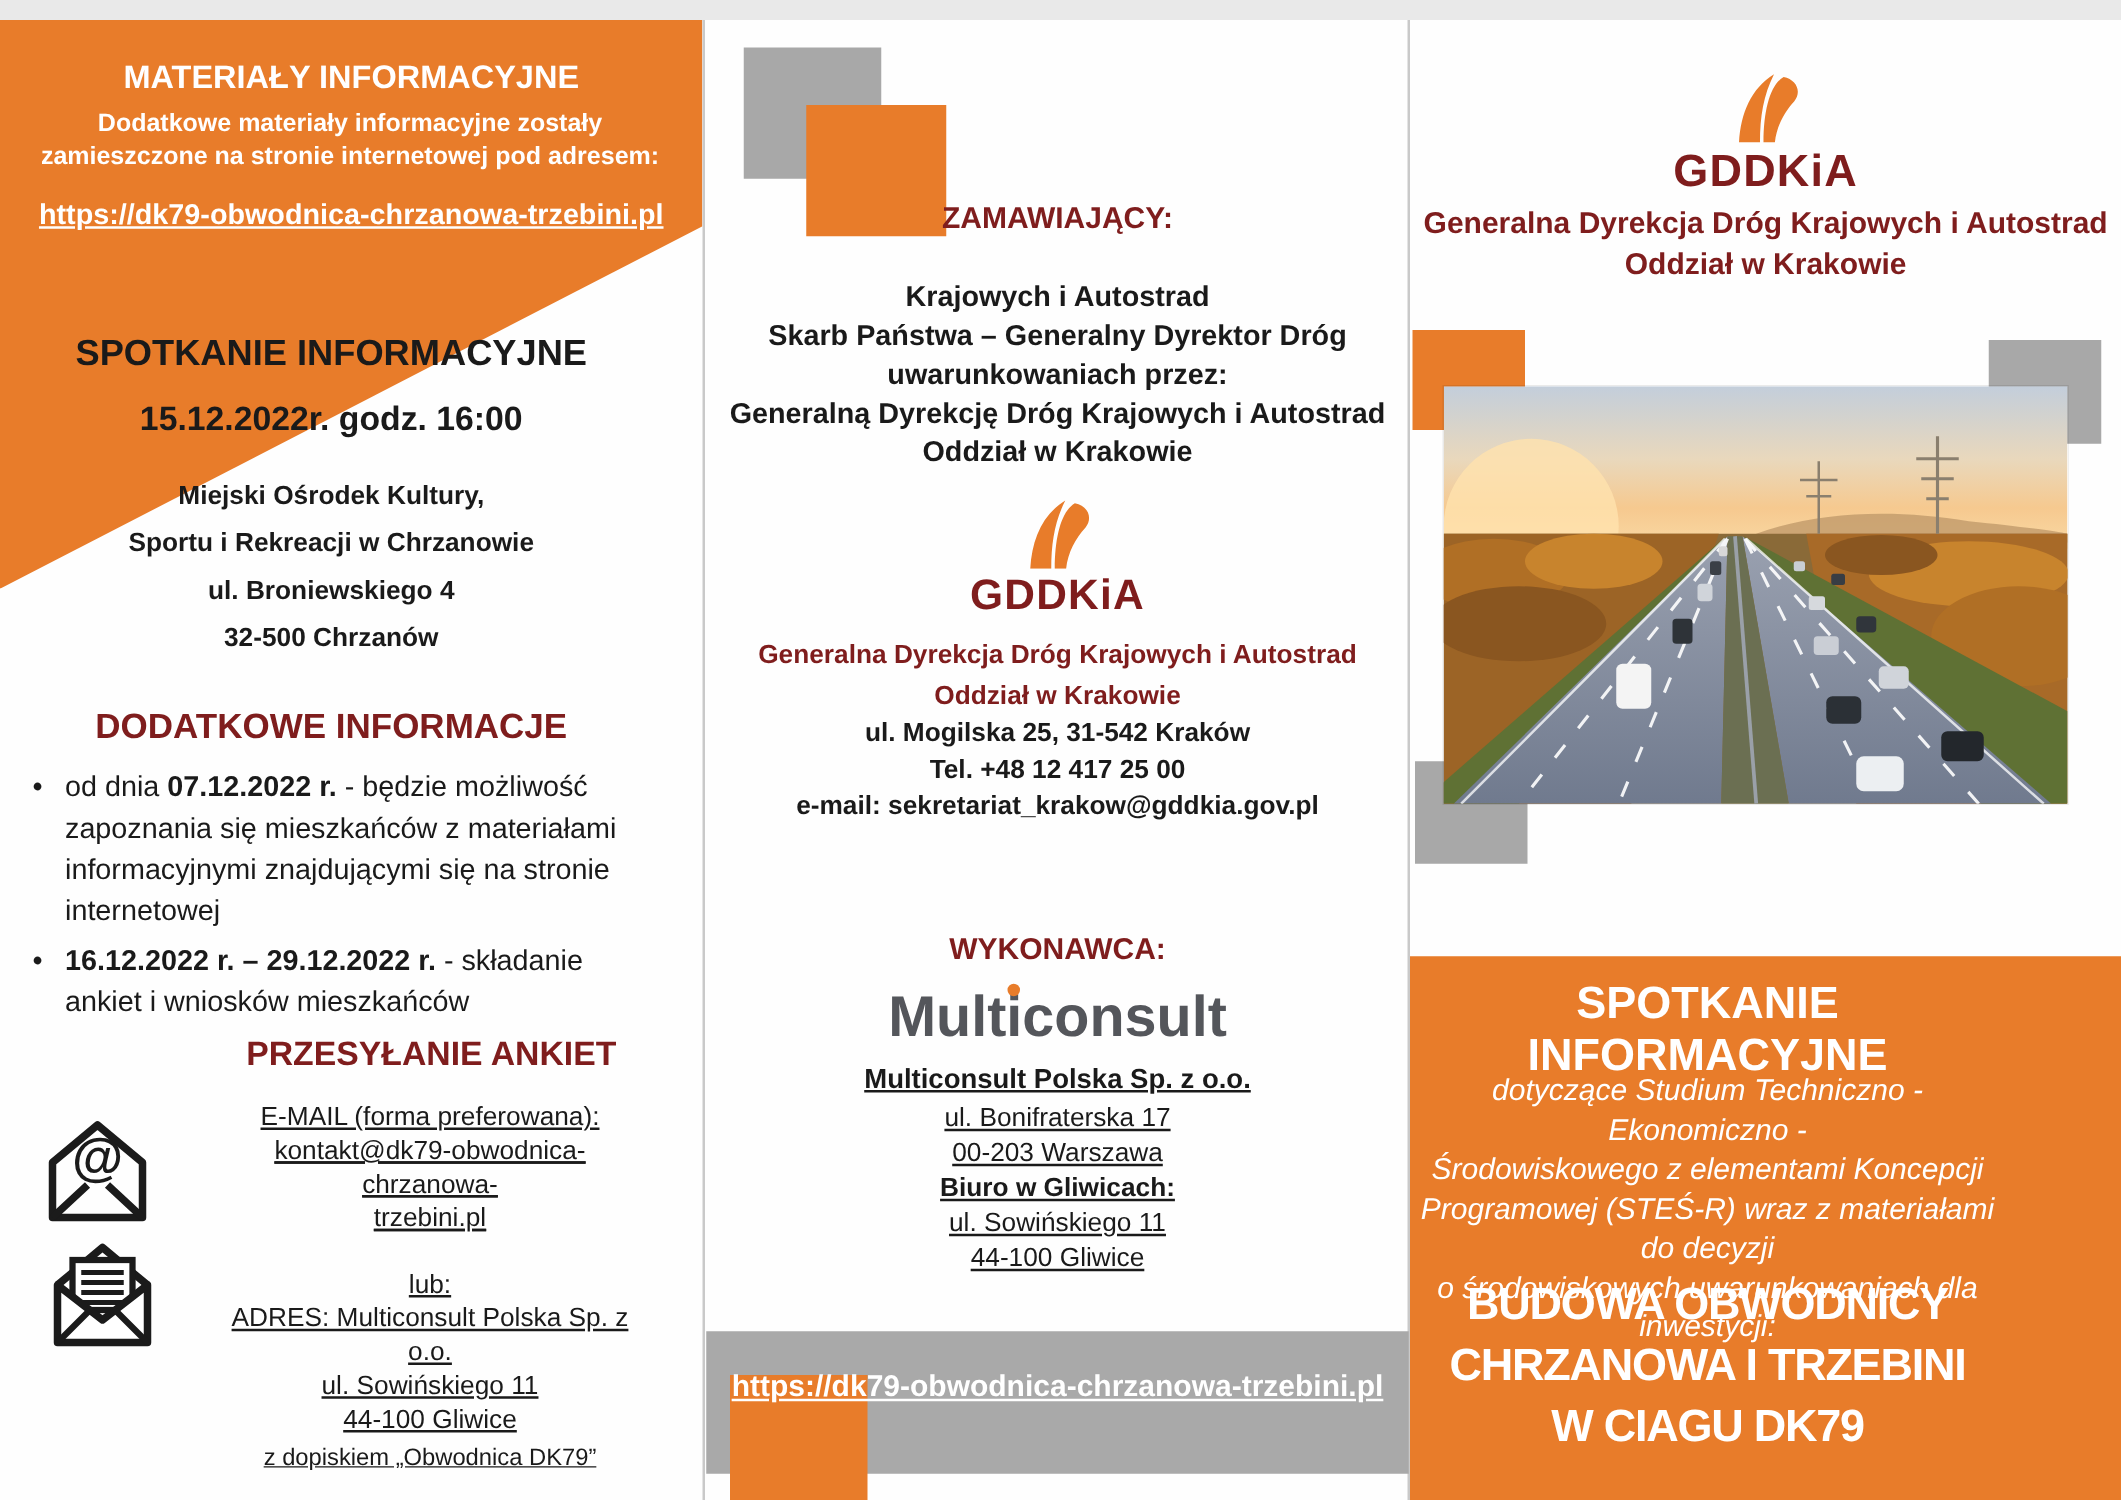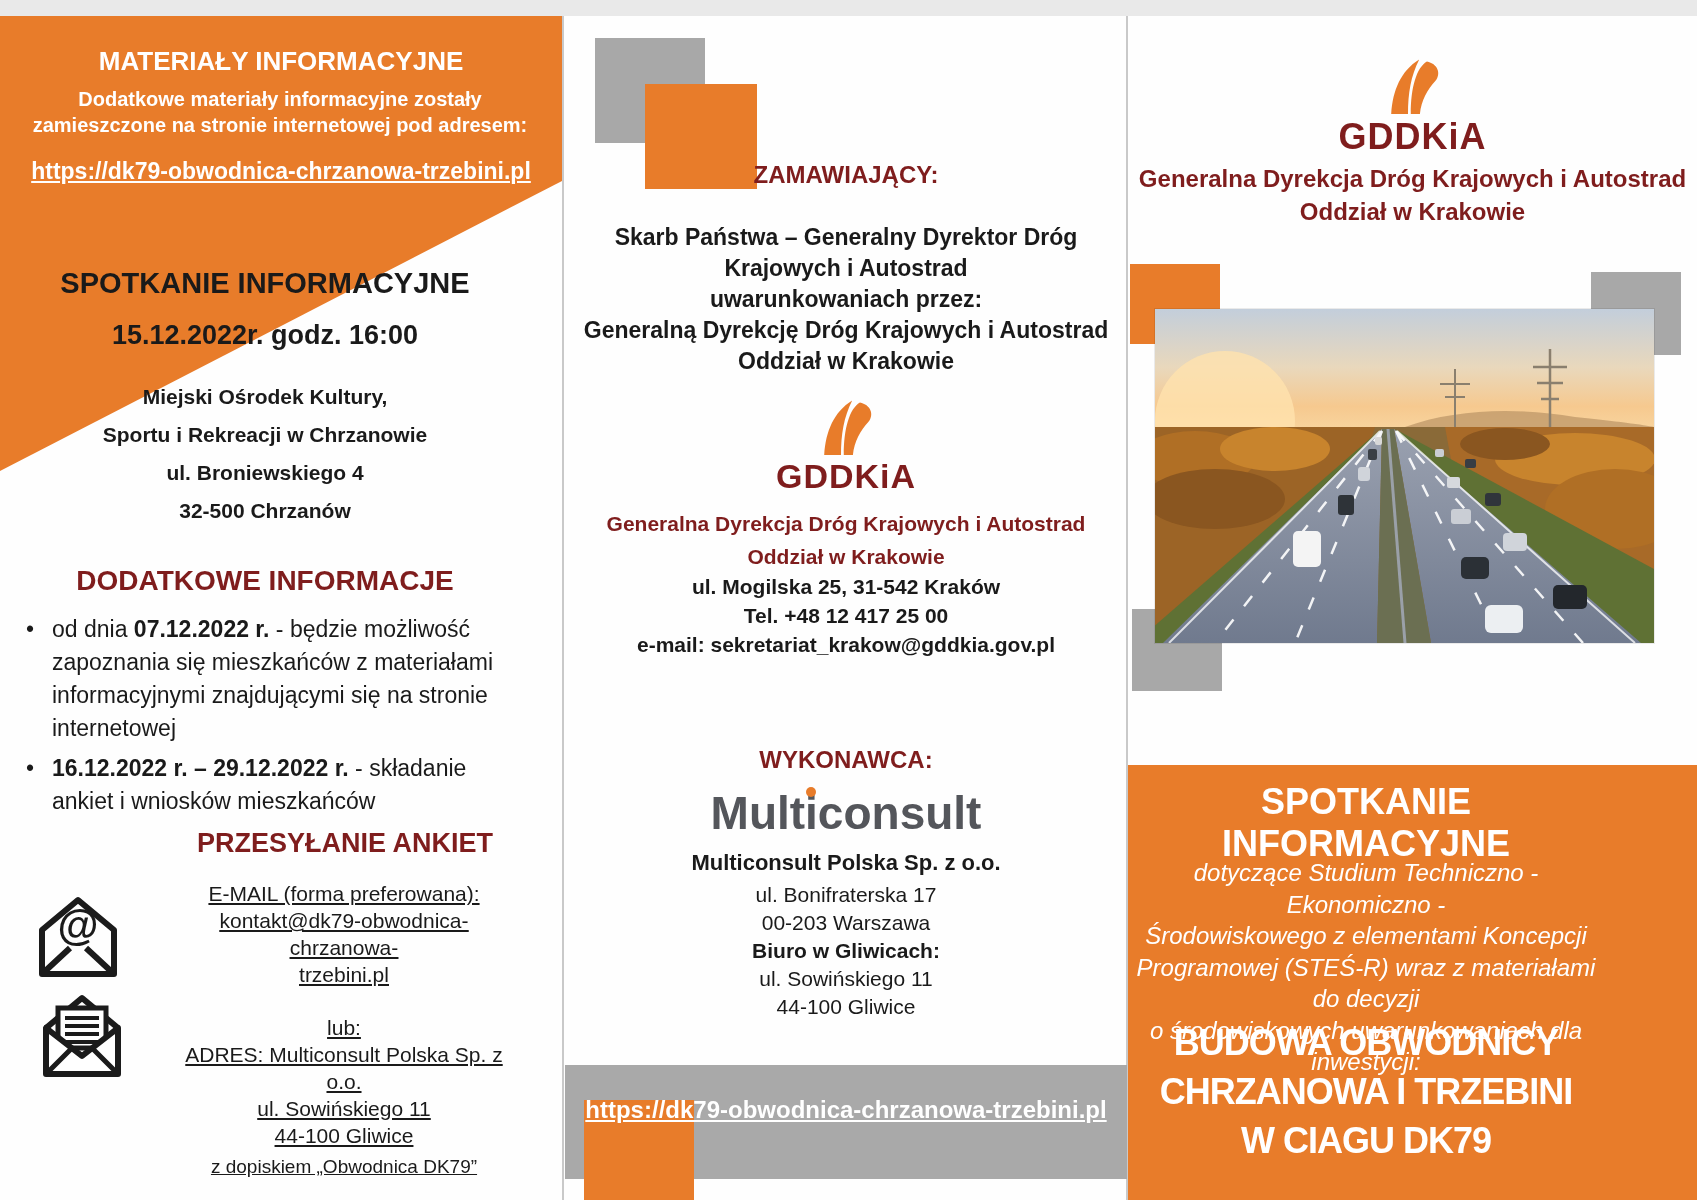"Skarb Państwa – Generalny Dyrektor" div { order: before "Krajowych i Autostrad" -> after "Krajowych i Autostrad" }
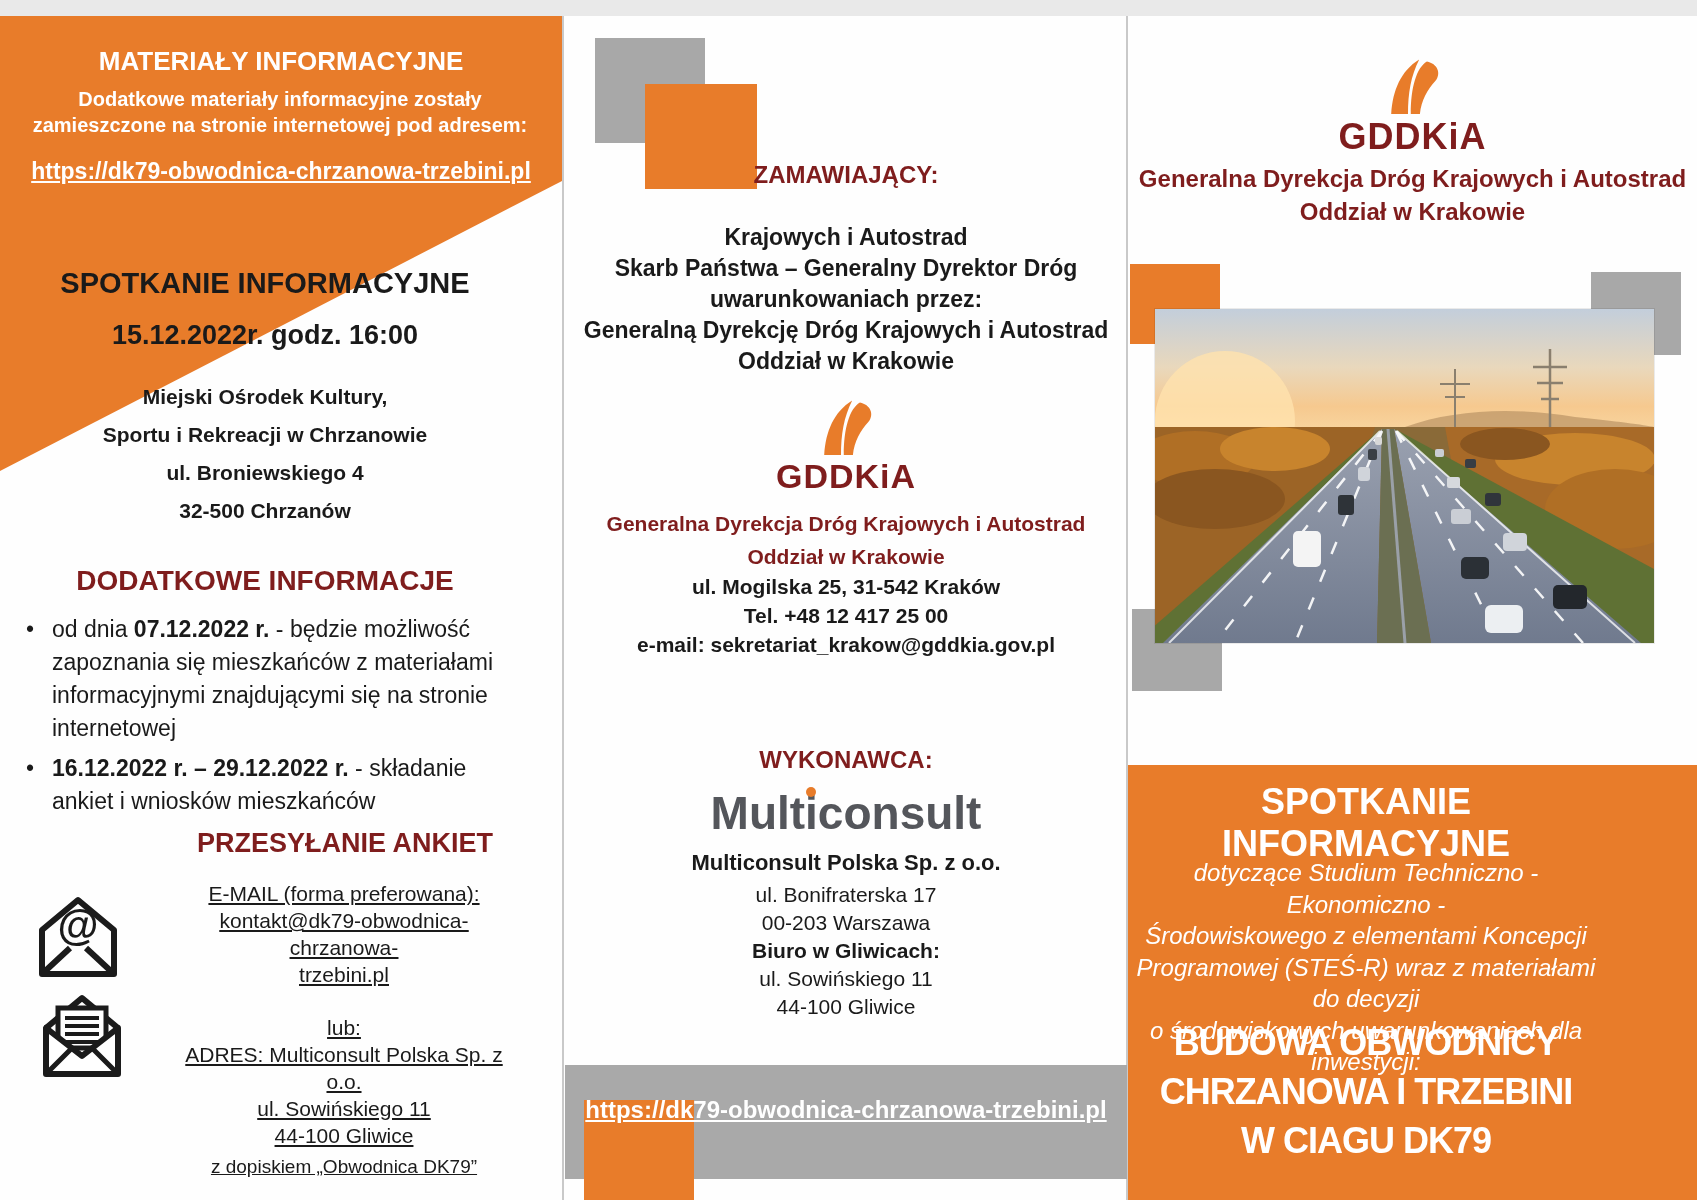"Multiconsult Polska Sp. z o.o." .mp-contr { text-decoration: none -> underline }
